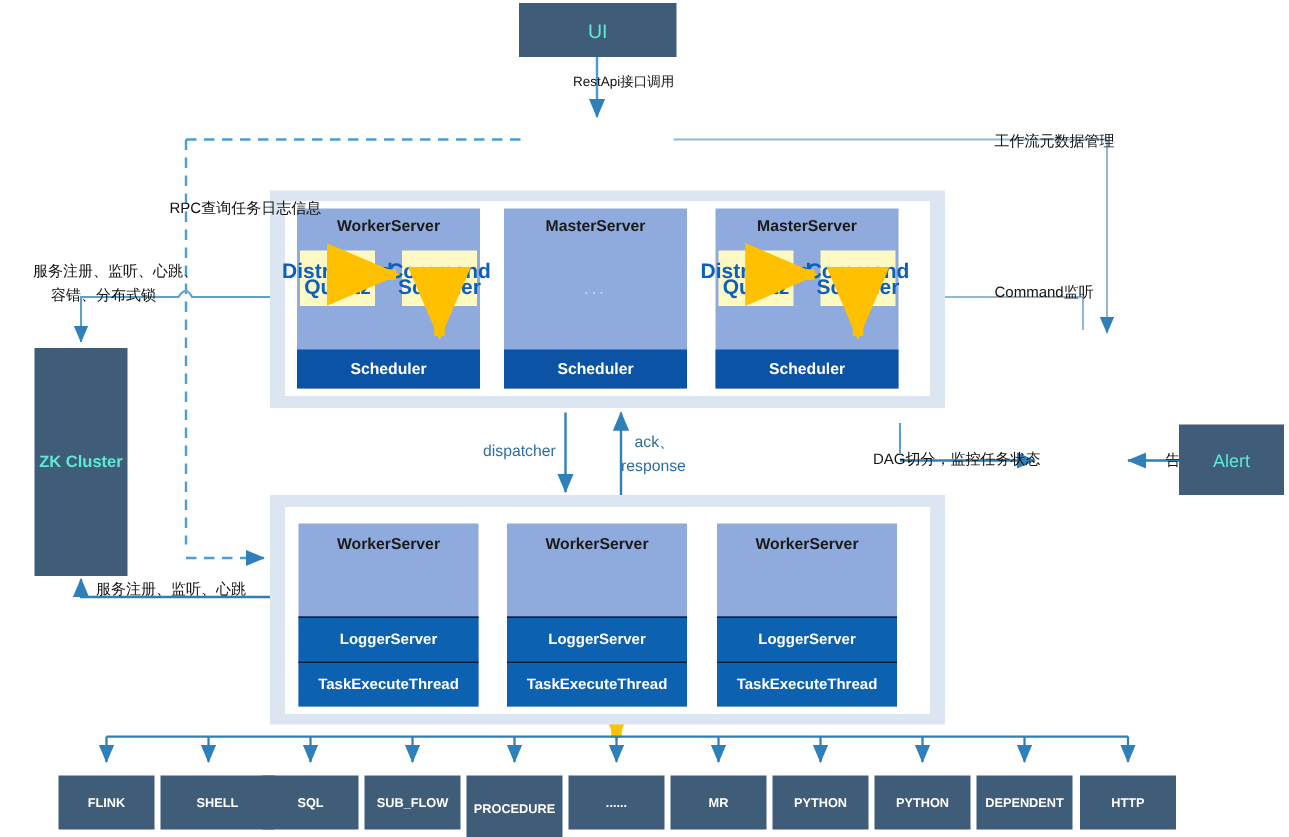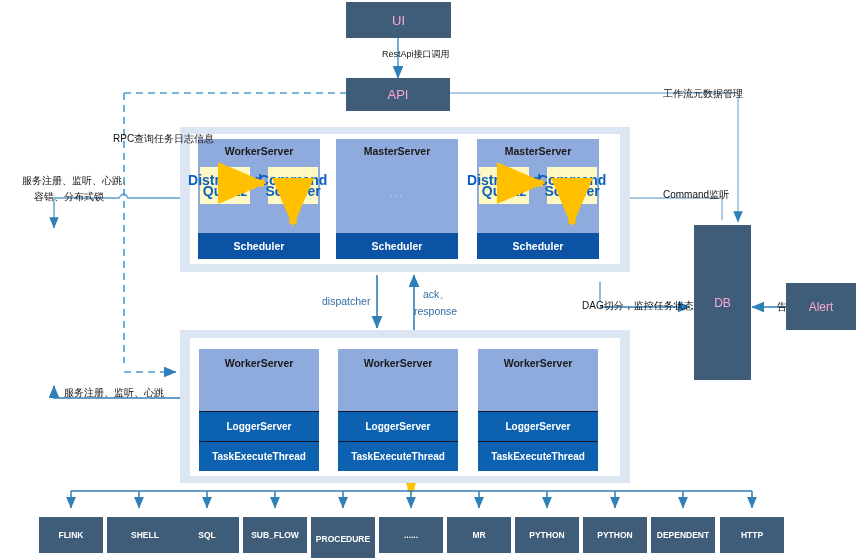"UI" .dark { color: #f9a8d4 -> #5eead4 }
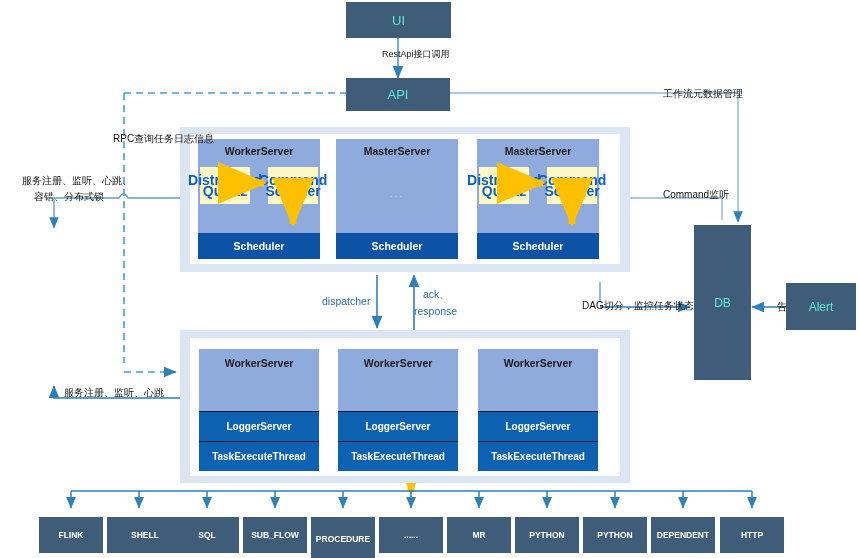"API" div.box { html: <div> <span>API</span> </div> -> none }
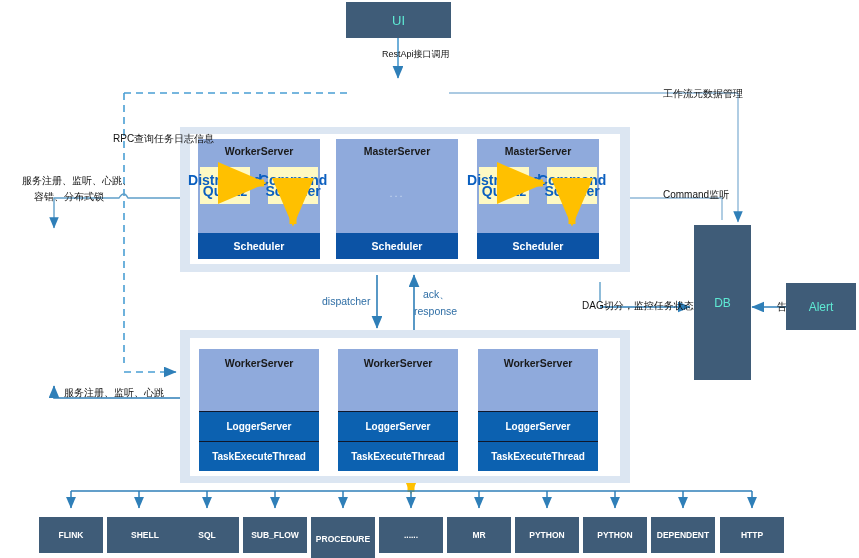"ZK Cluster" div.box { html: none -> <div> <span>ZK Cluster</span> </div> }
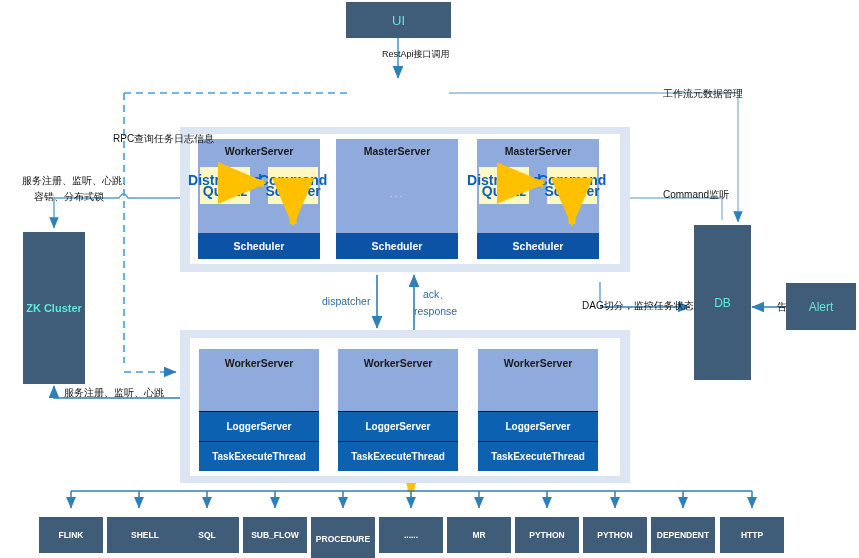"DB" div.box { html: <div> <span>DB</span> </div> -> none }
